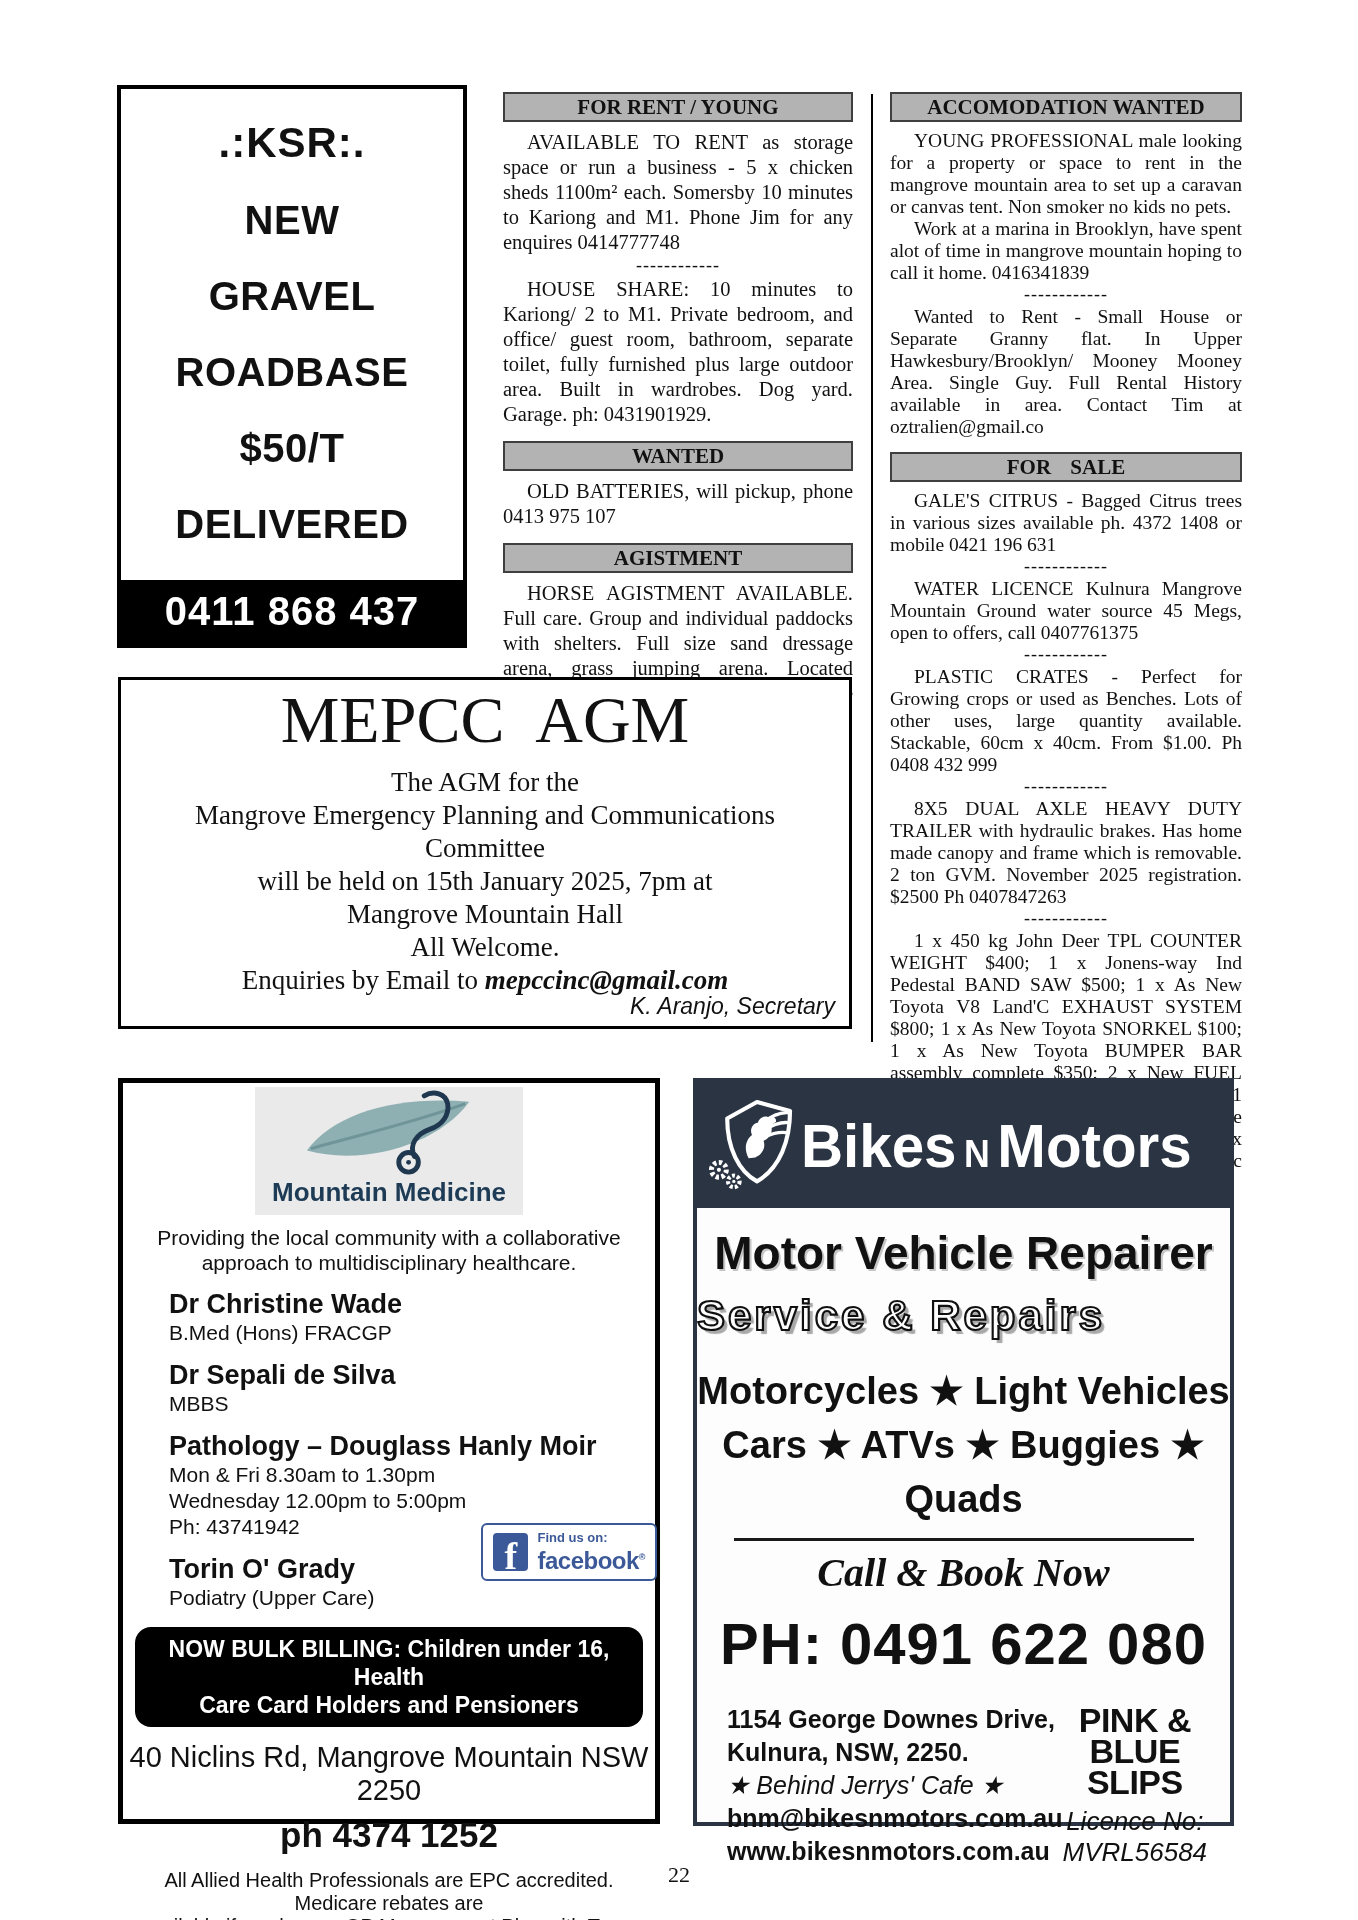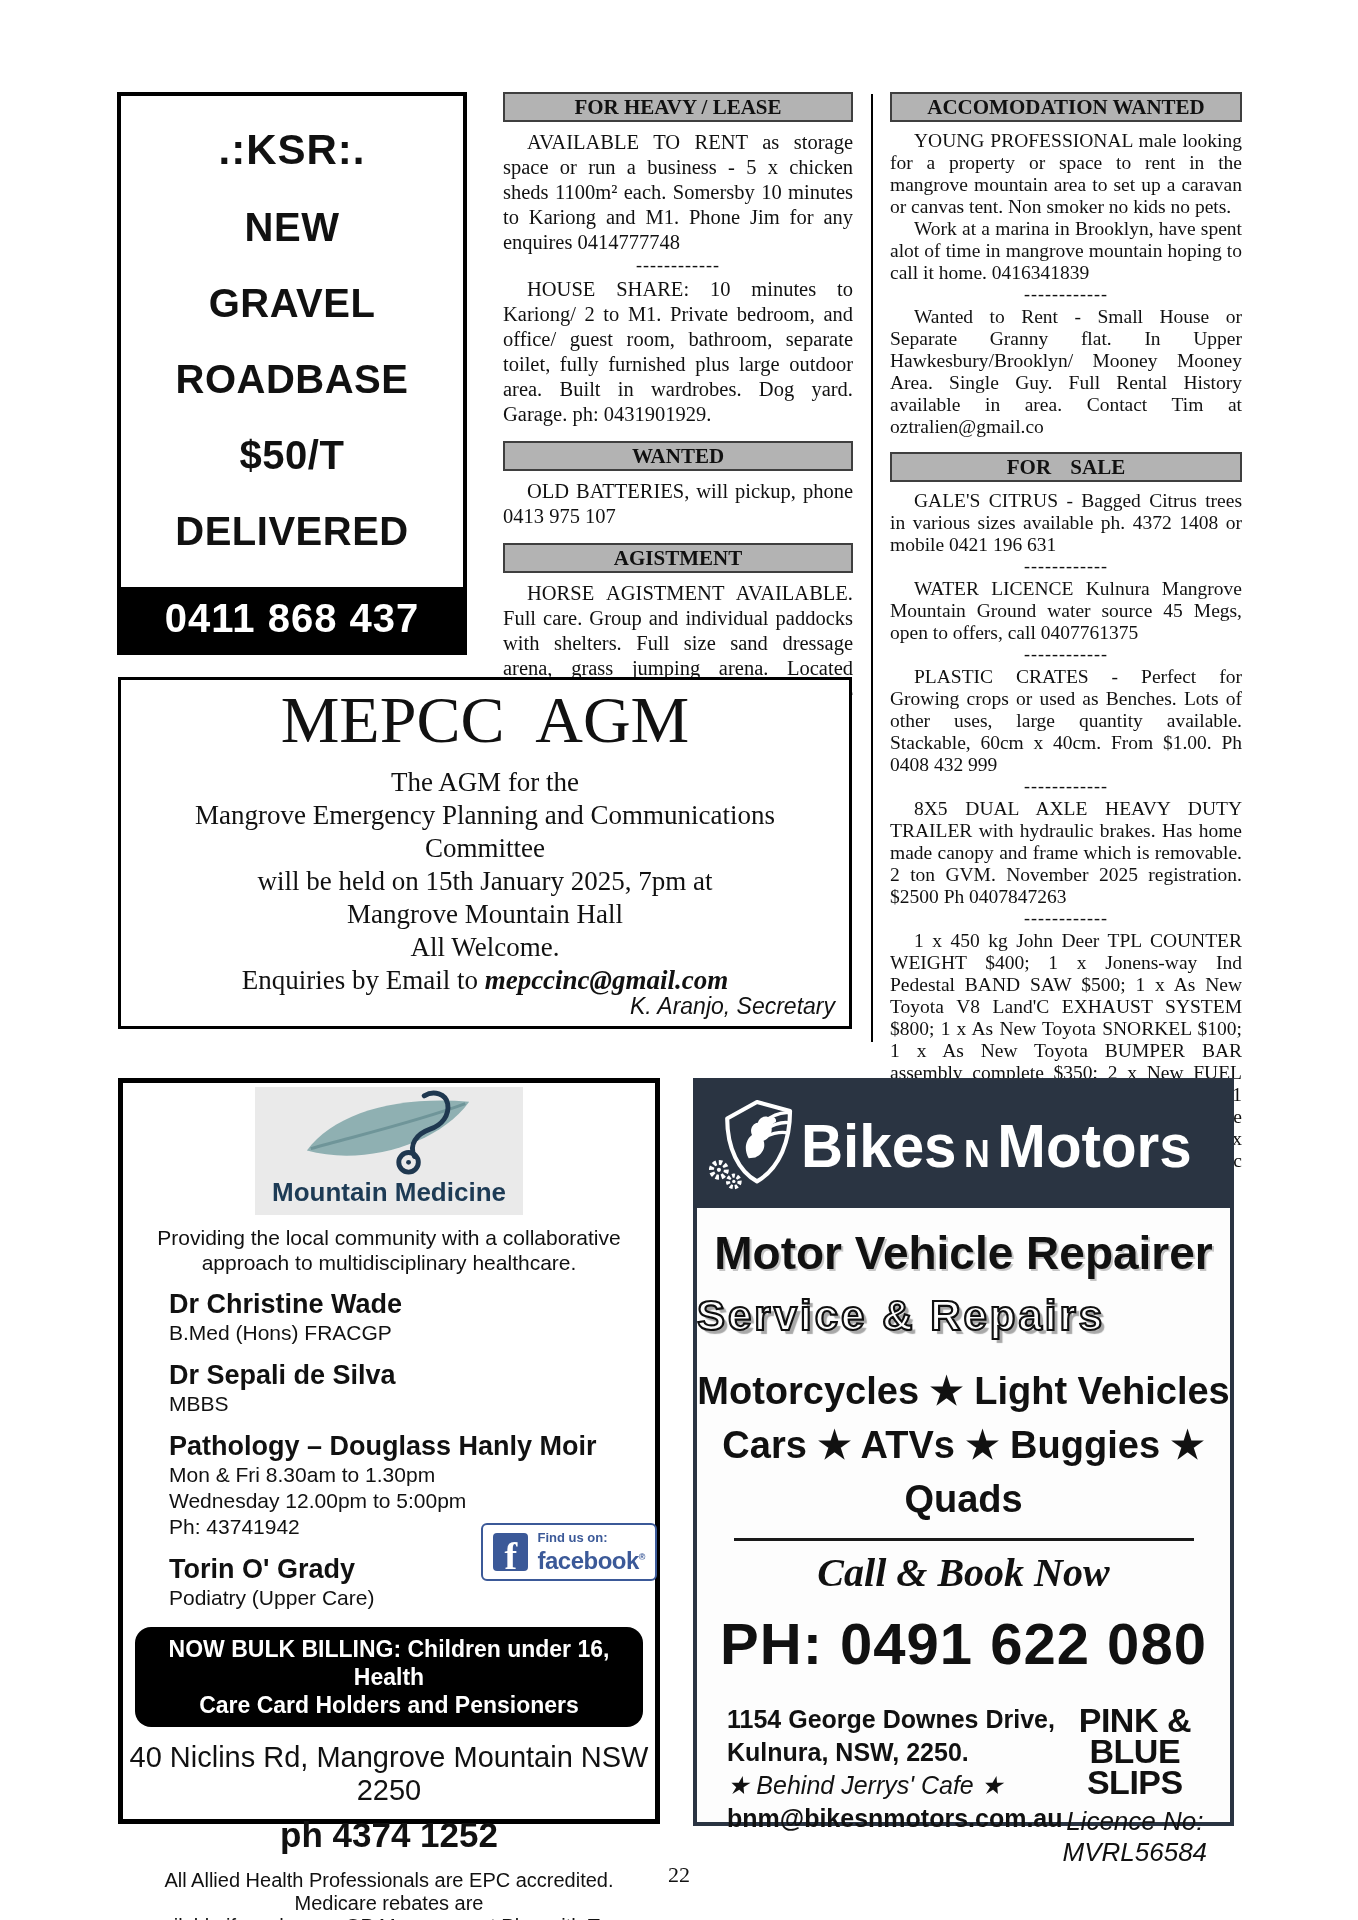"FOR HEAVY / LEASE" div.sec-header { text: HEAVY / LEASE -> RENT / YOUNG }
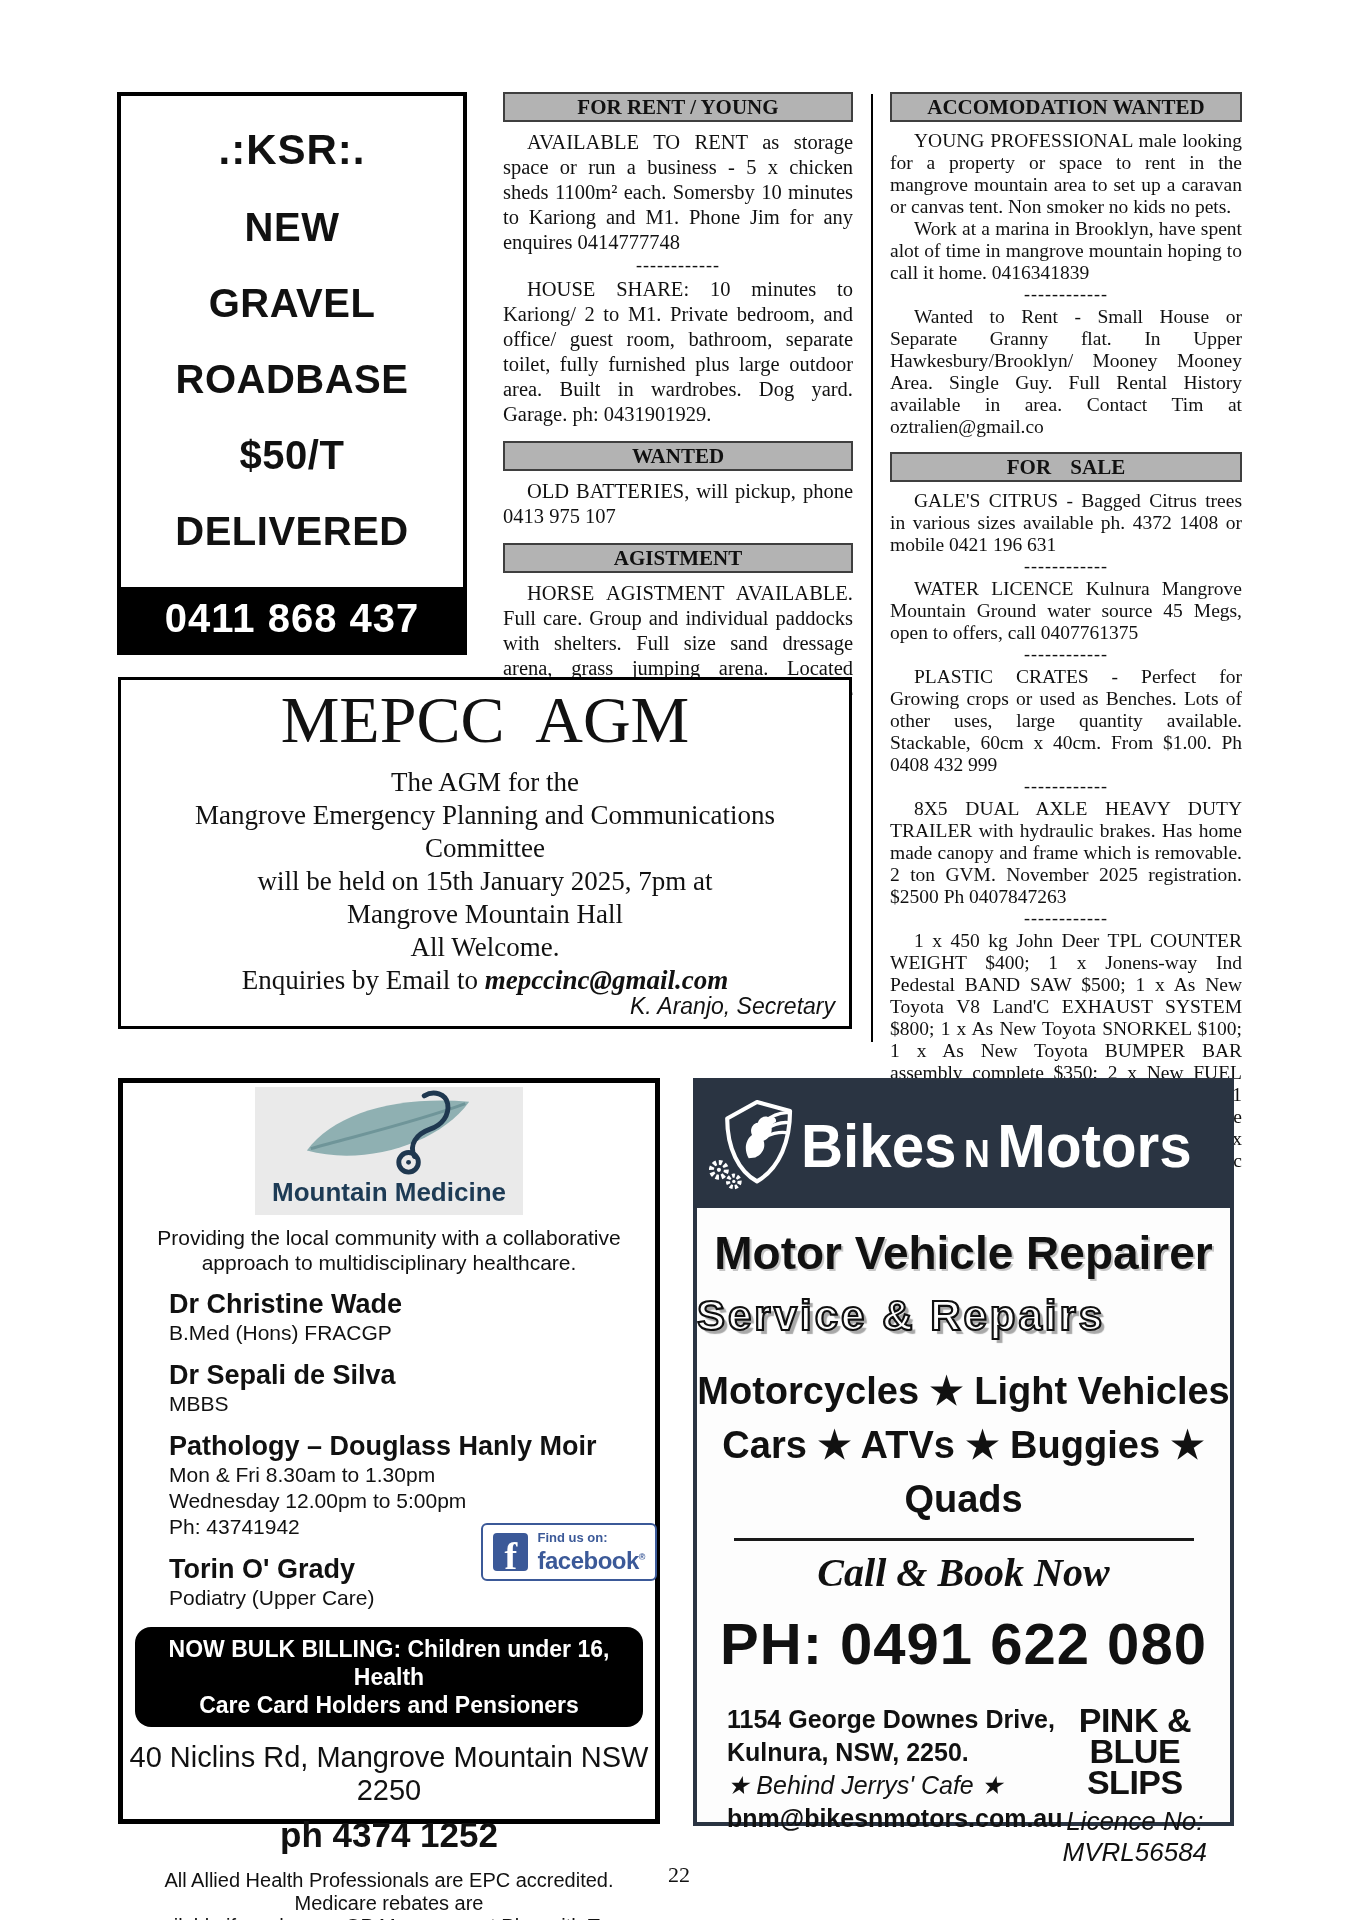".:KSR:." .ksr { top: 92px -> 85px }
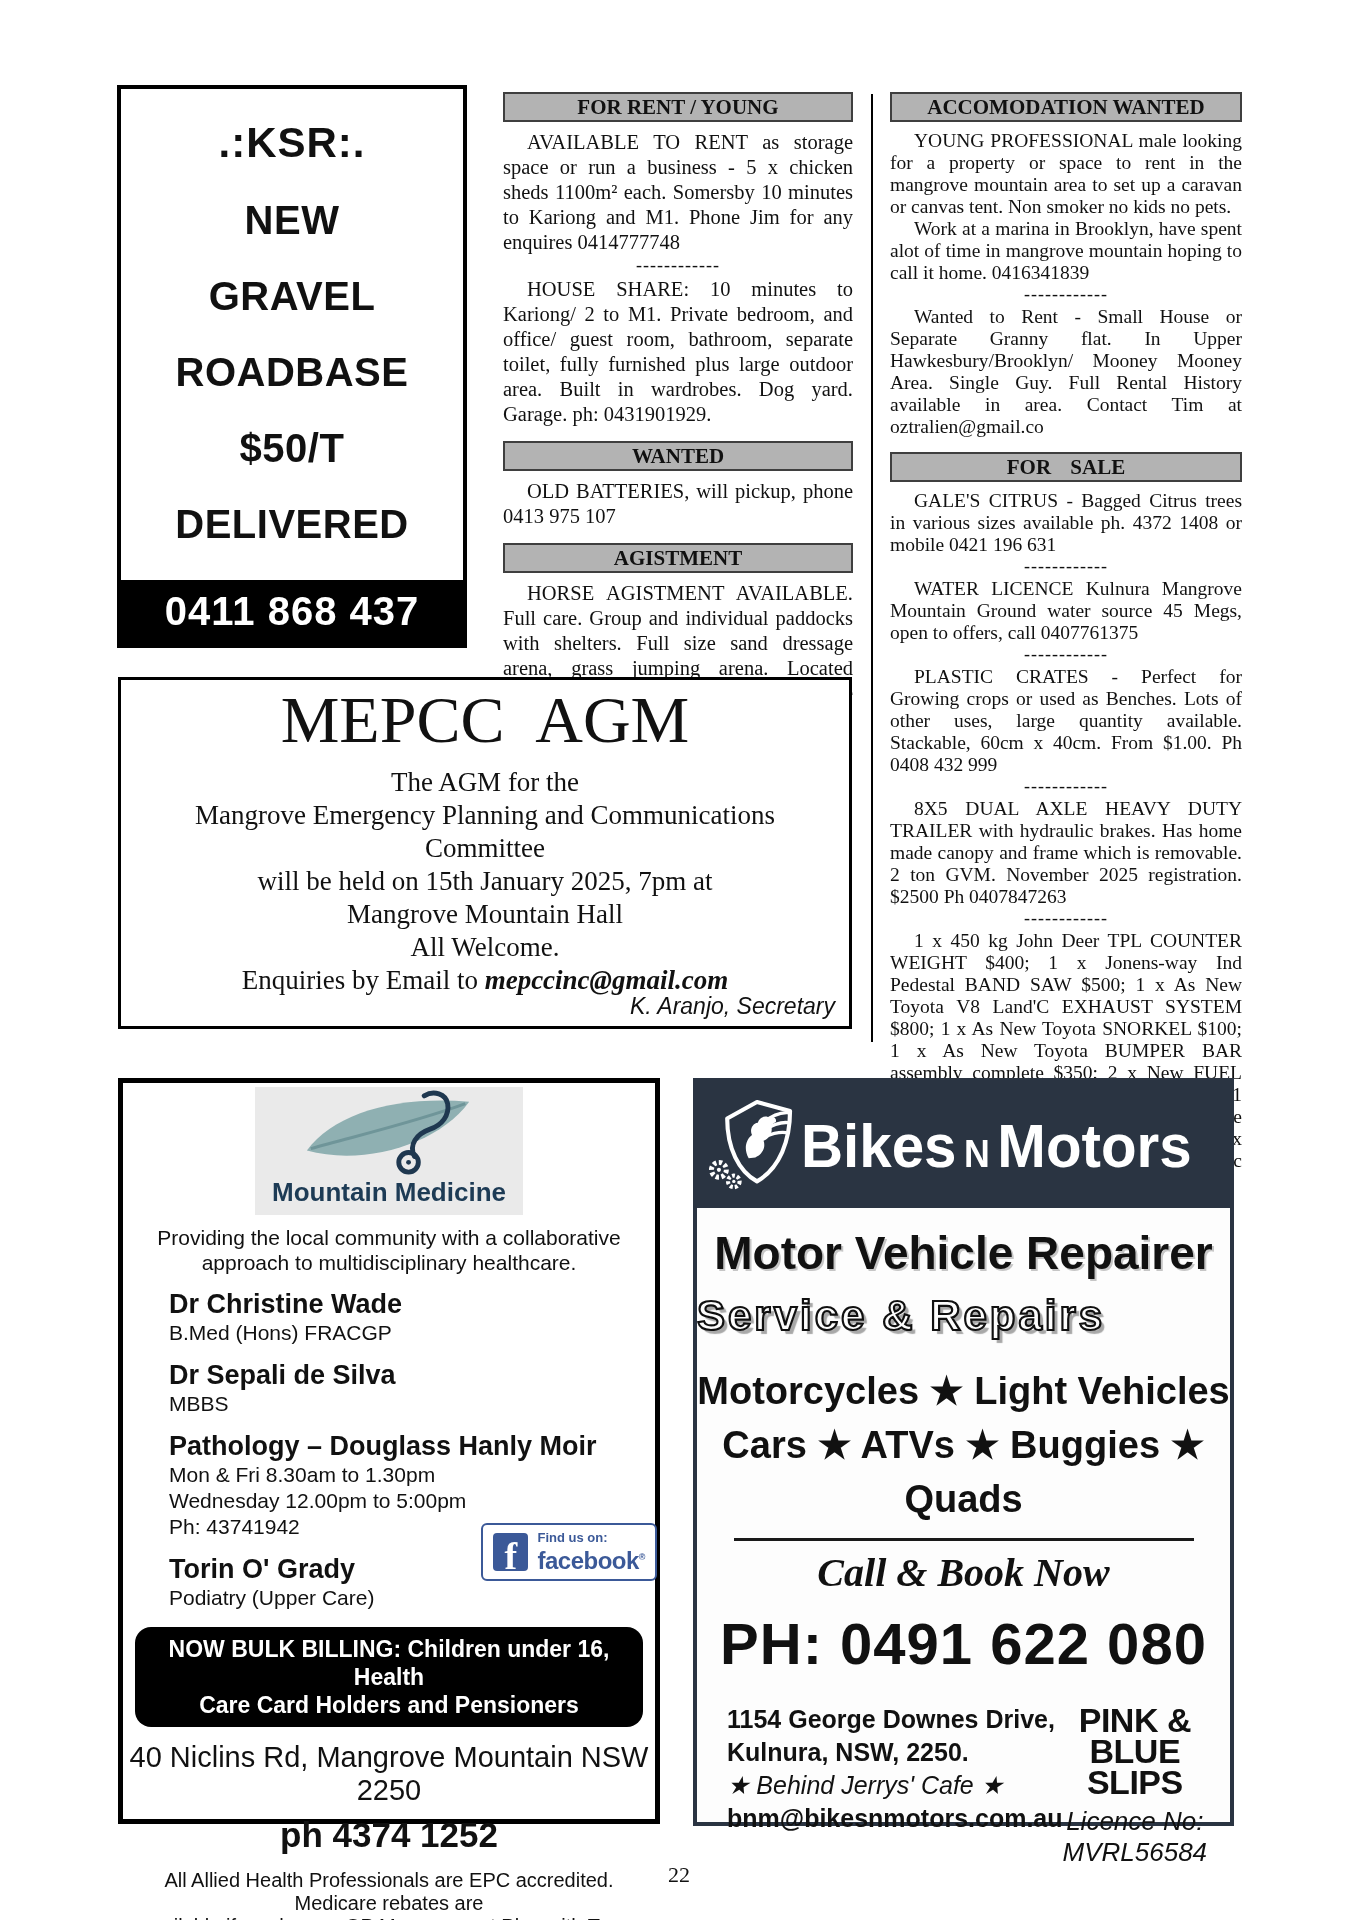"www.bikesnmotors.com.au" div { html: none -> <div>www.bikesnmotors.com.au</div> }
